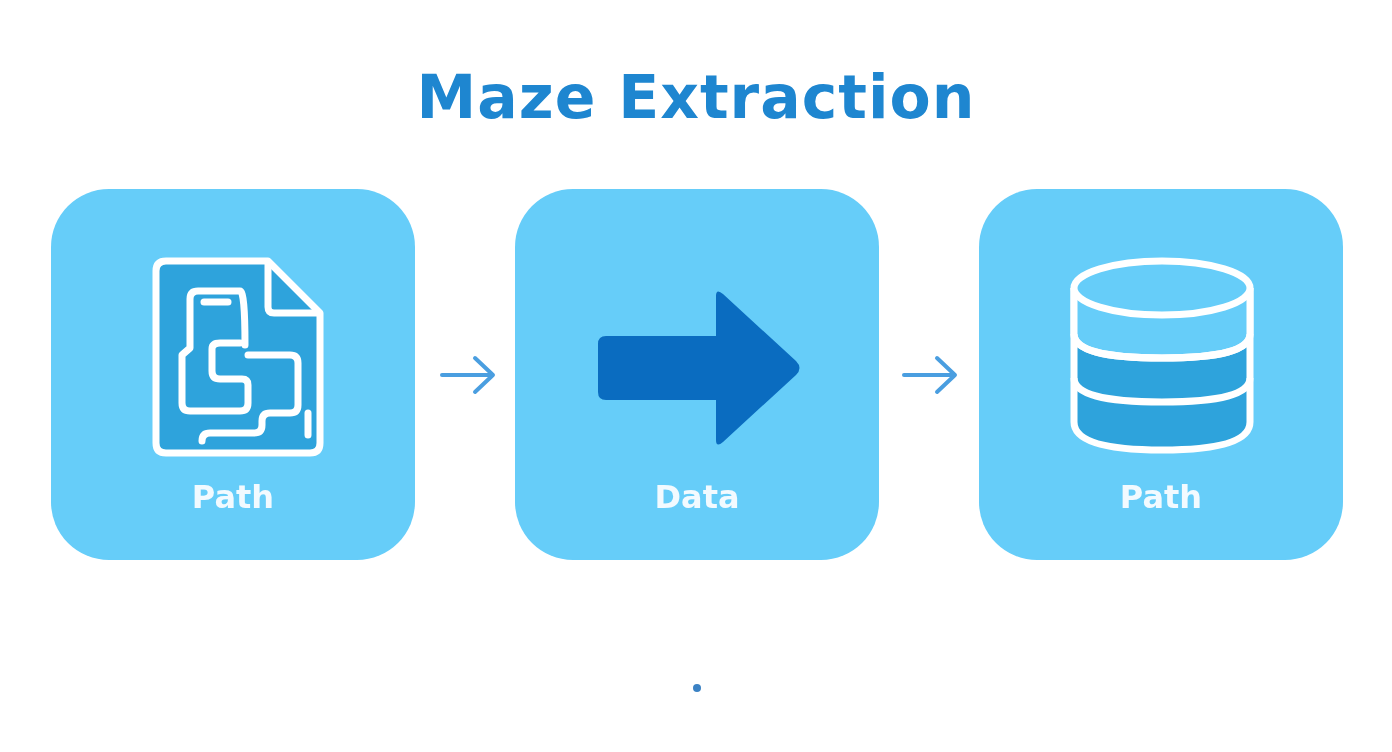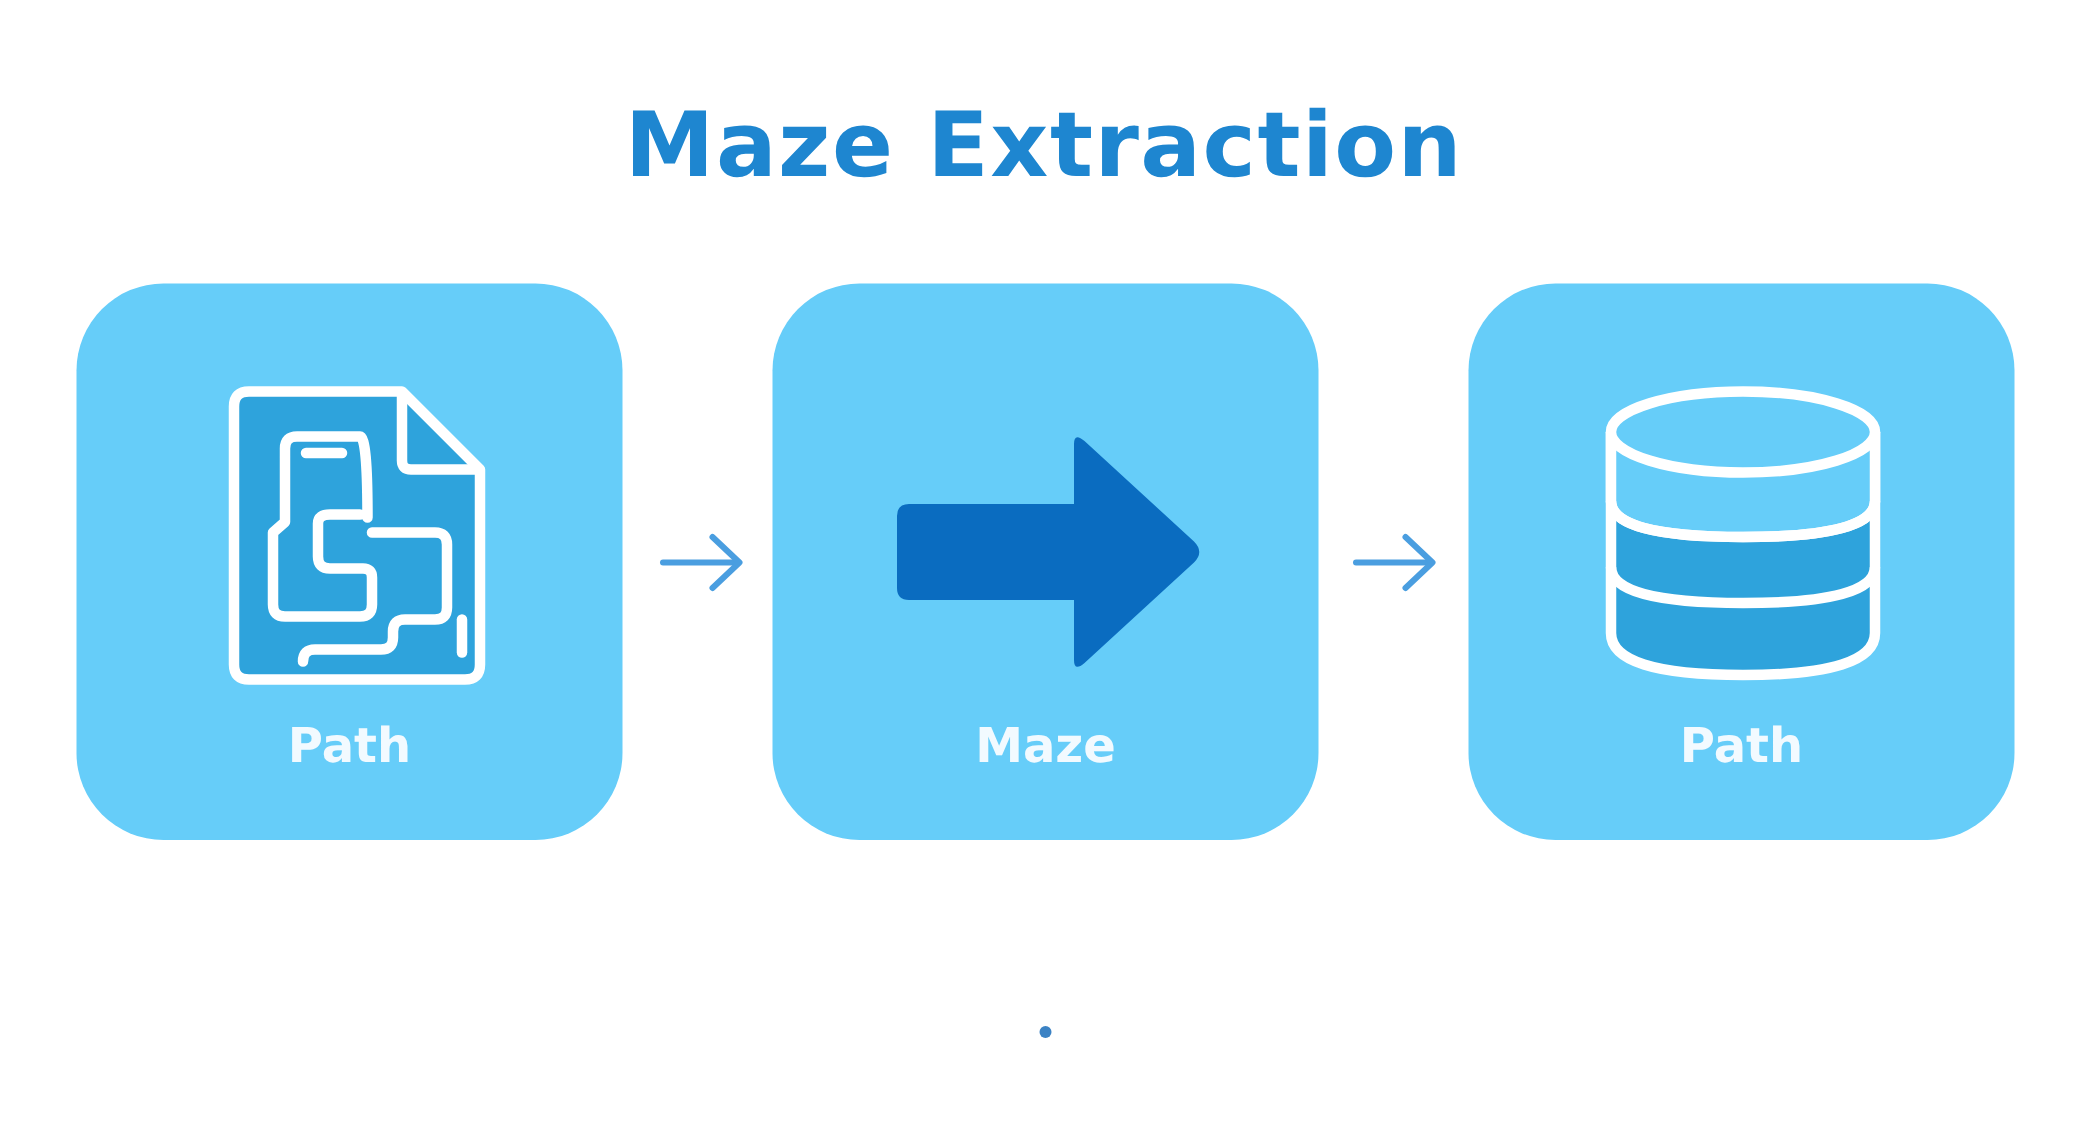"Maze" div.lbl { text: Maze -> Data }
